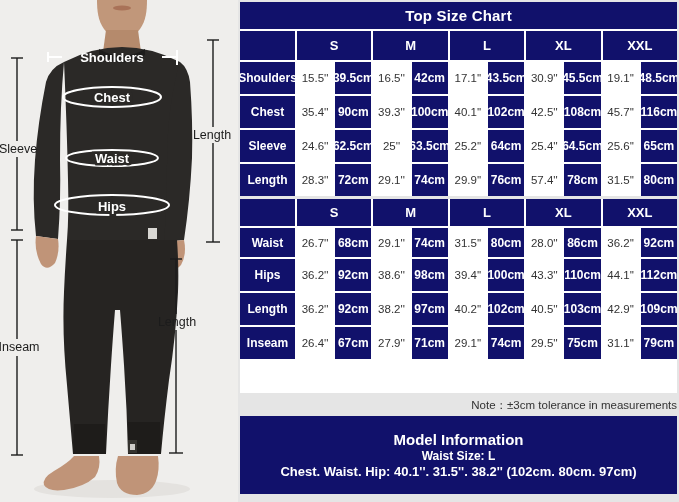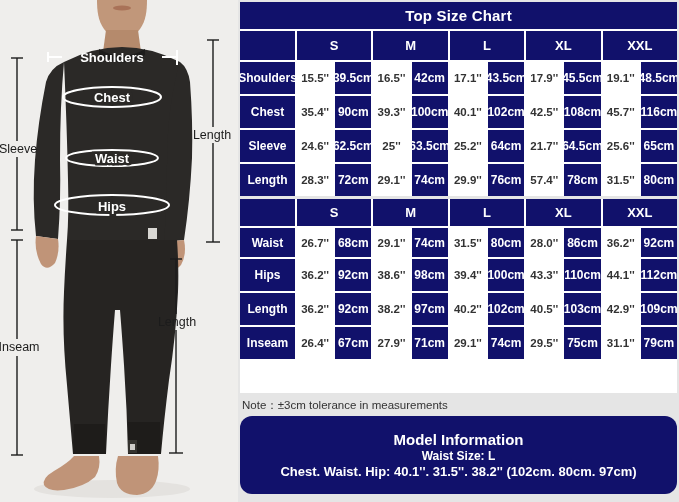"15.5''" .tcell.inch { font-weight: bold -> normal }
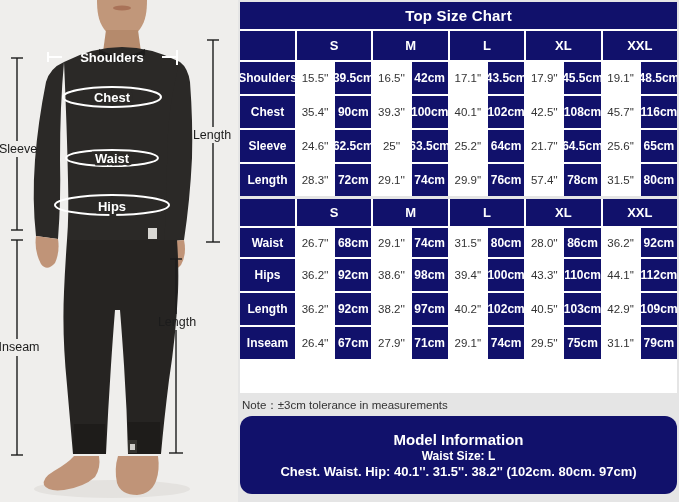"17.9''" div.tcell { text: 17.9'' -> 30.9'' }
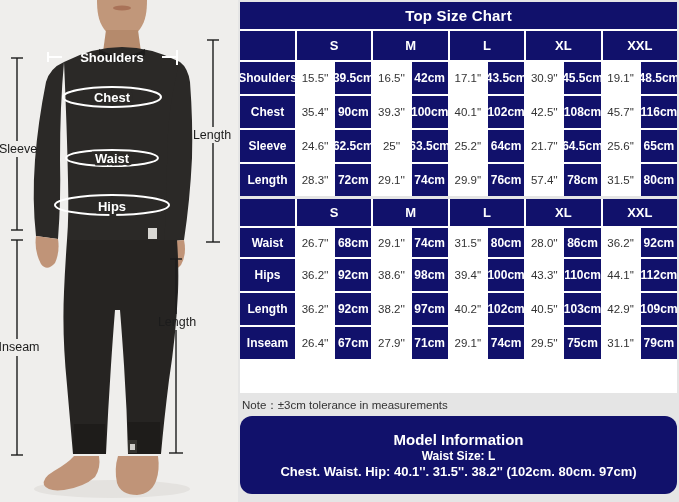"21.7''" div.tcell { text: 21.7'' -> 25.4'' }
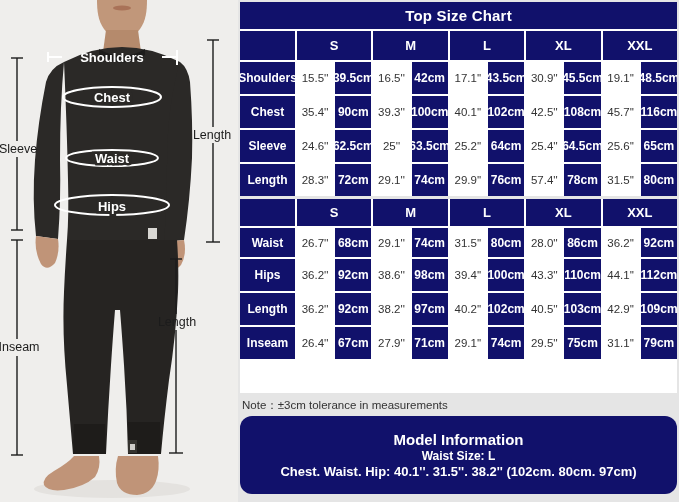"Note：±3cm tolerance in measurements" .note { text-align: none -> right }
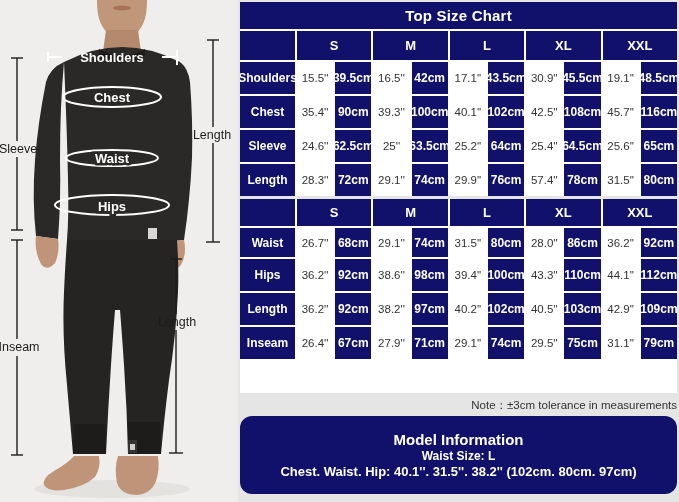"Model Information" .model-info { border-radius: 12px -> none }
